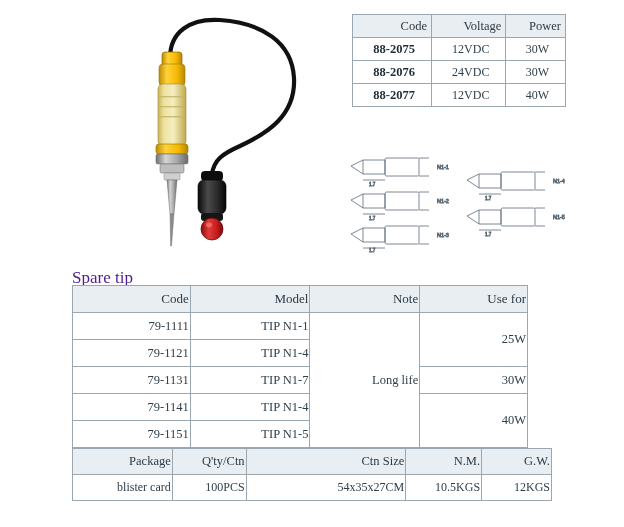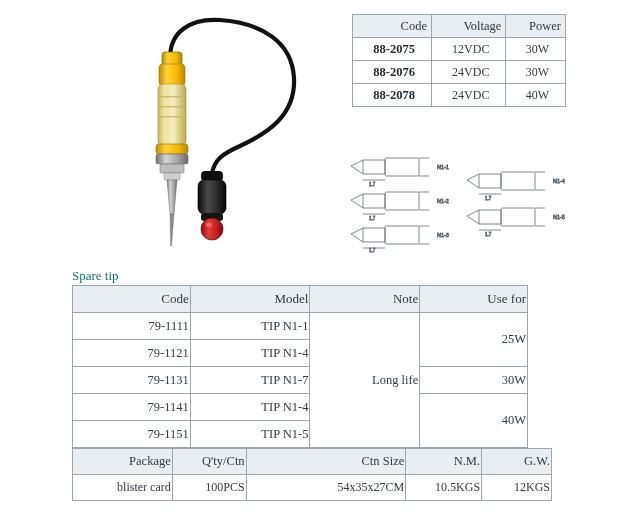"88-2077" tr { html: none -> <tr> <td>88-2077</td> <td>12VDC</td> <td>40W</td> </tr> }
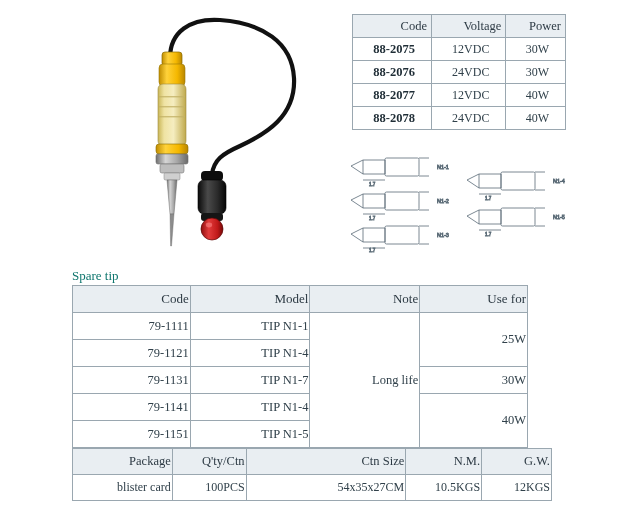"88-2078" tr { html: <tr> <td>88-2078</td> <td>24VDC</td> <td>40W</td> </tr> -> none }
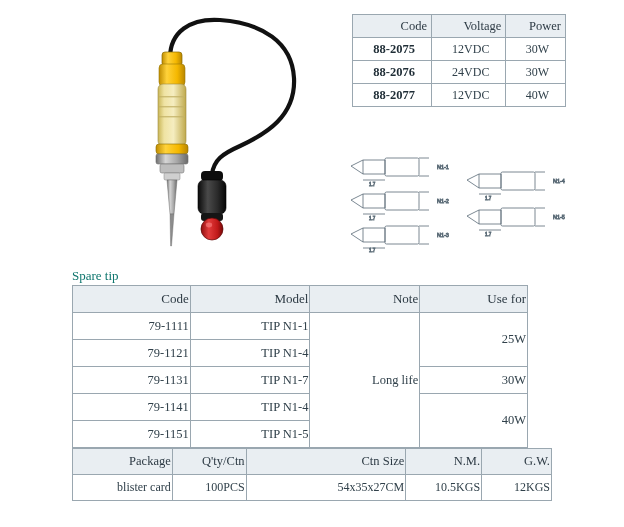"Spare tip" #spare-tip-label { color: #0f766e -> #4c1d95; font-size: 13px -> 17px }
